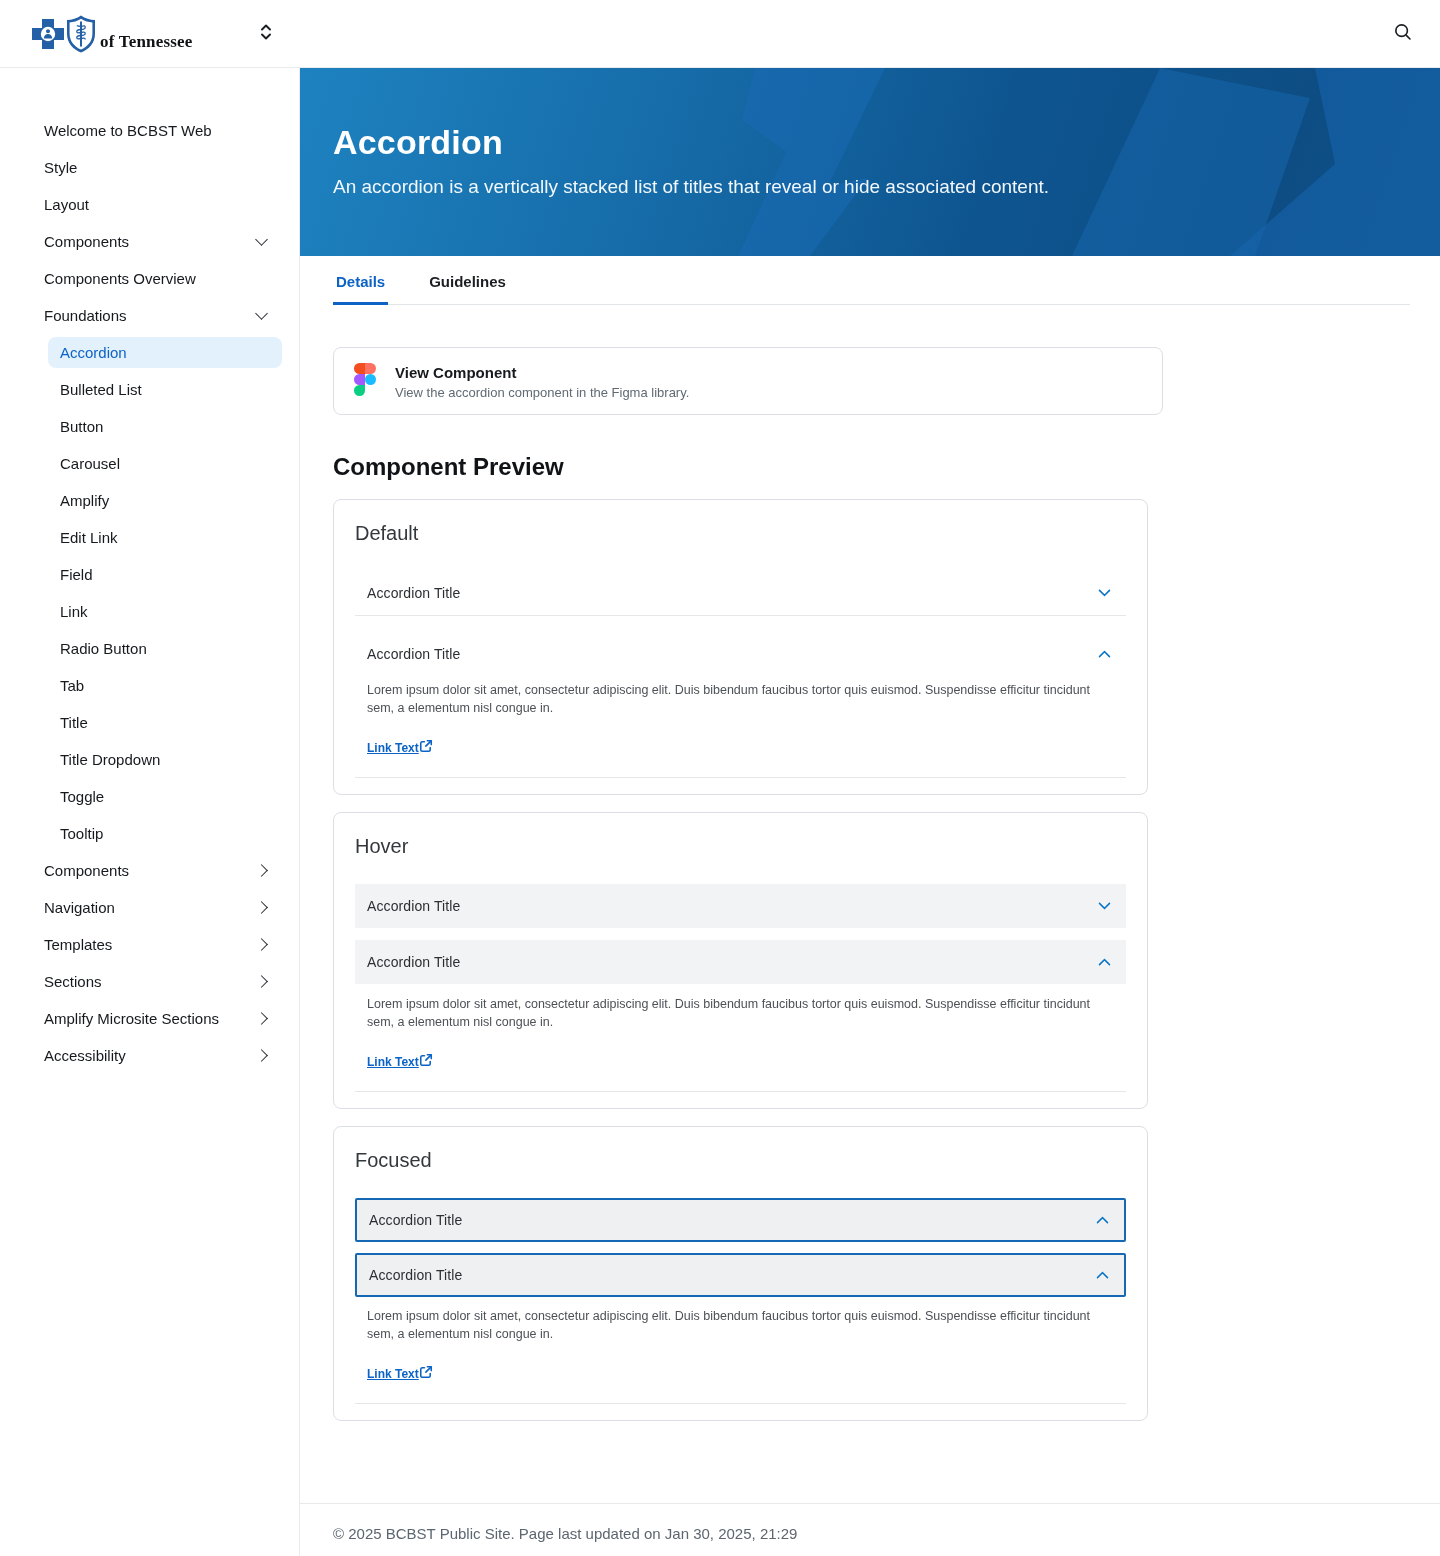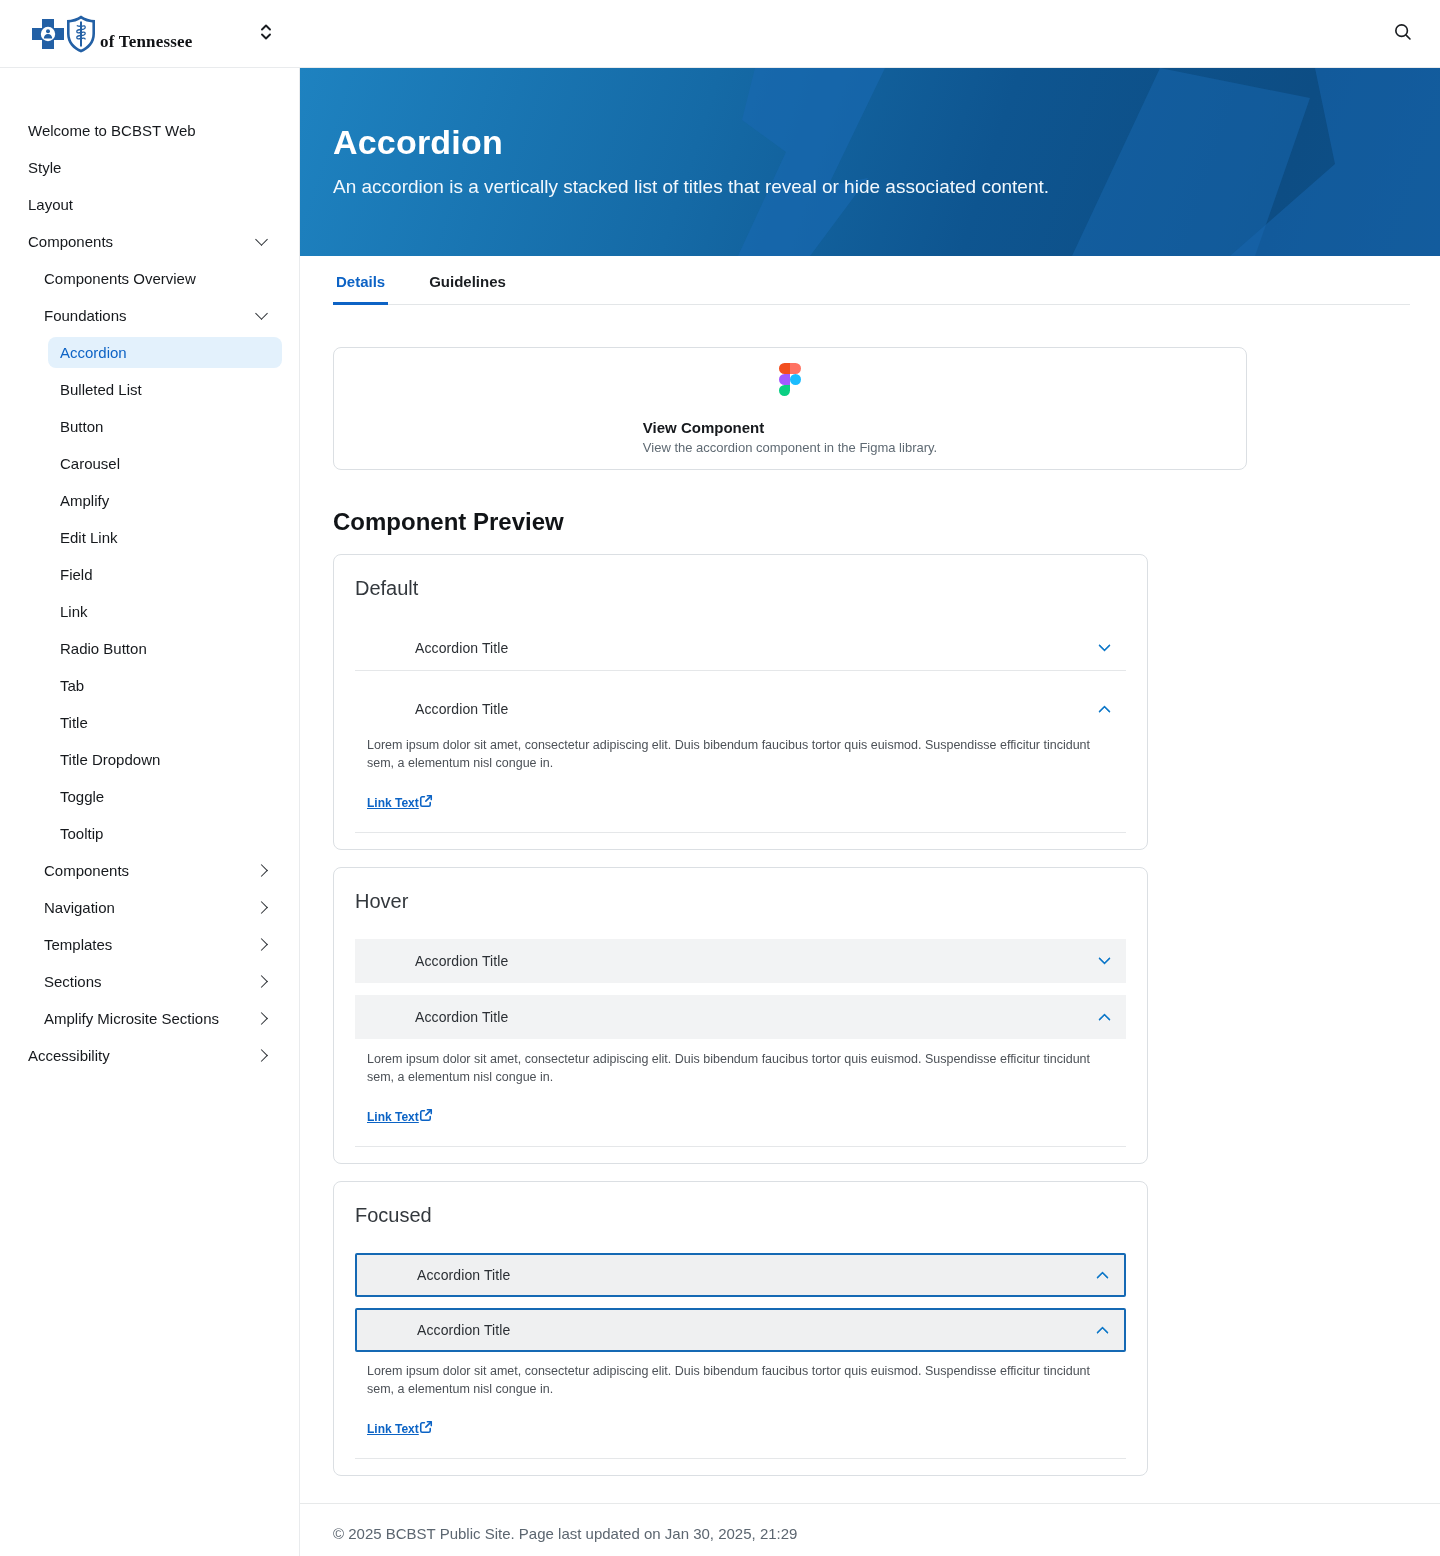"Welcome to BCBST Web" .lvl1 { padding-left: 28px -> 44px }
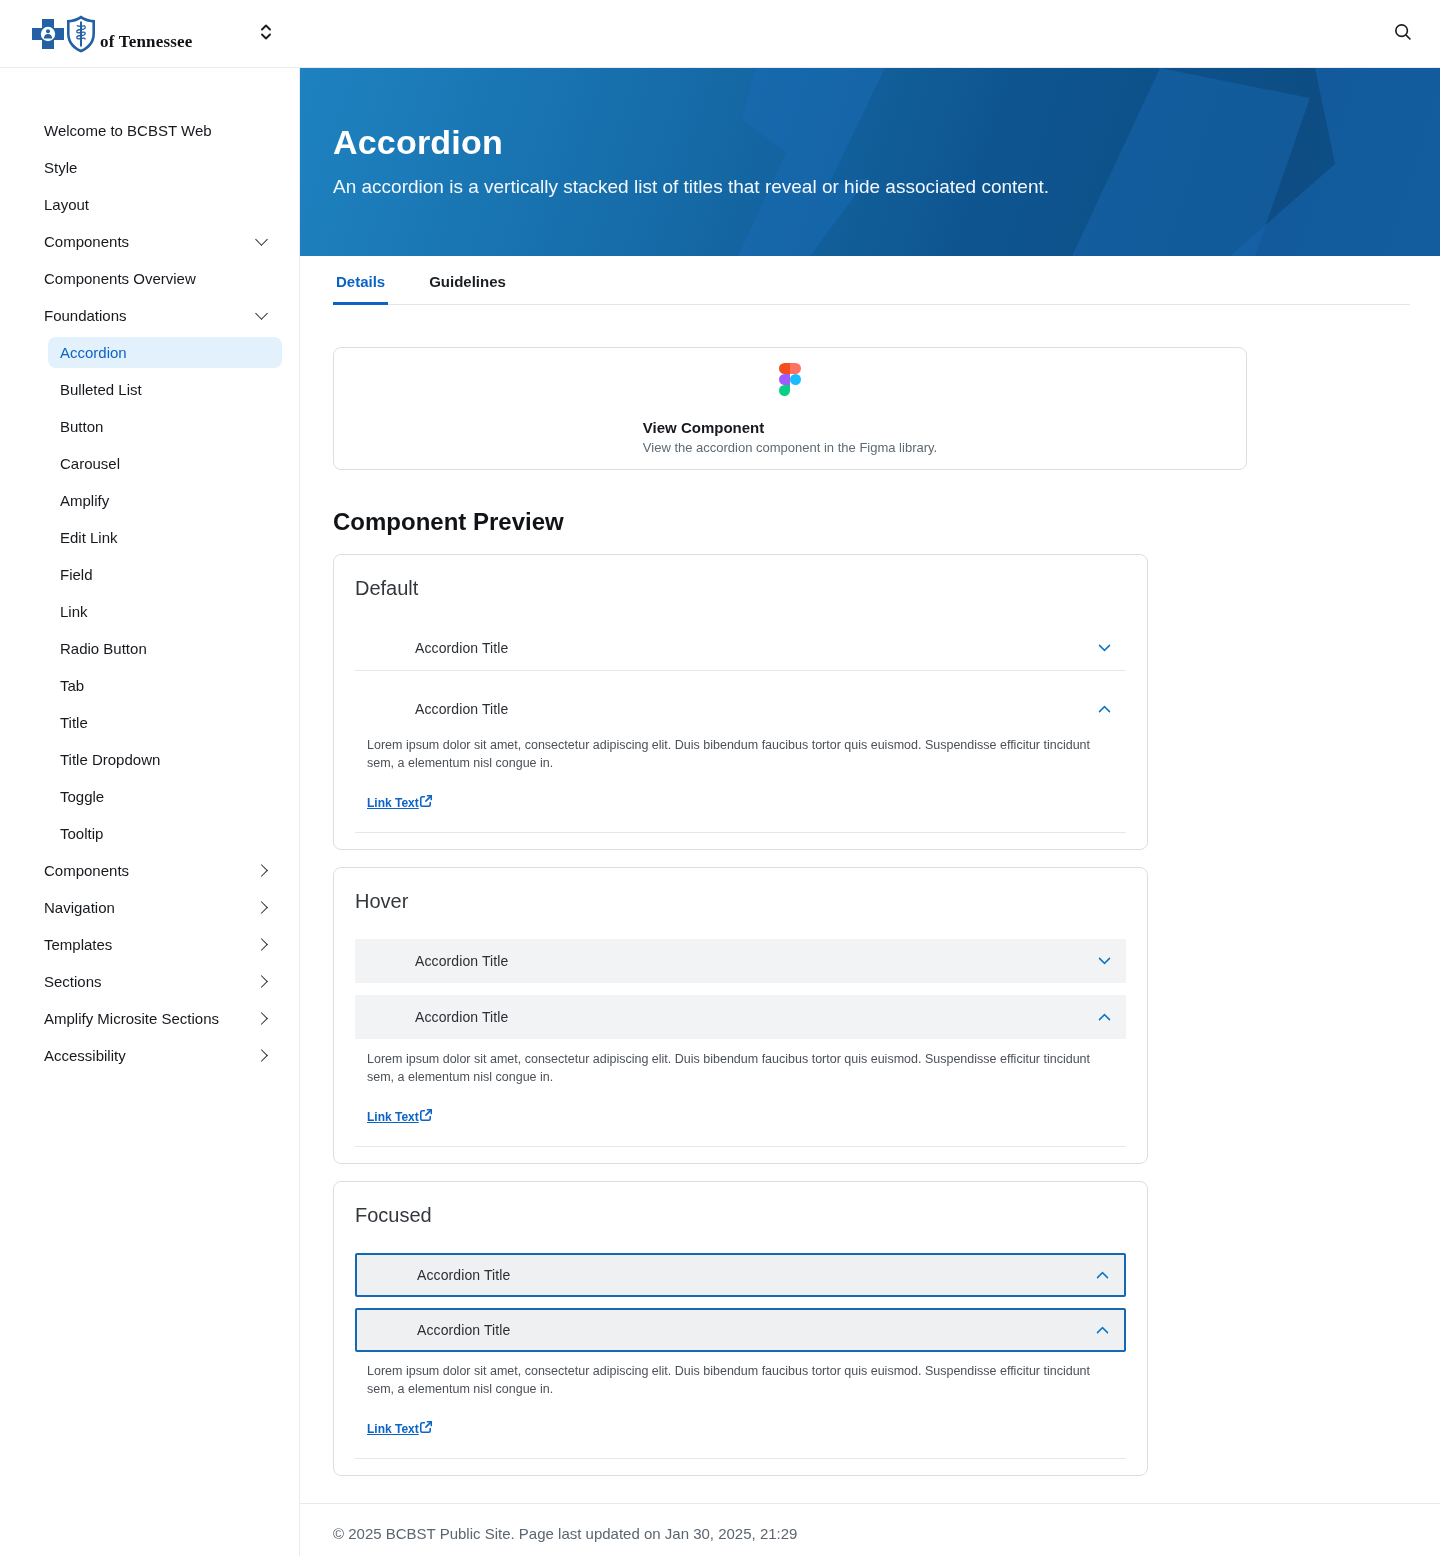"View Component" .figma-card { flex-direction: column -> none; width: 914px -> 830px }
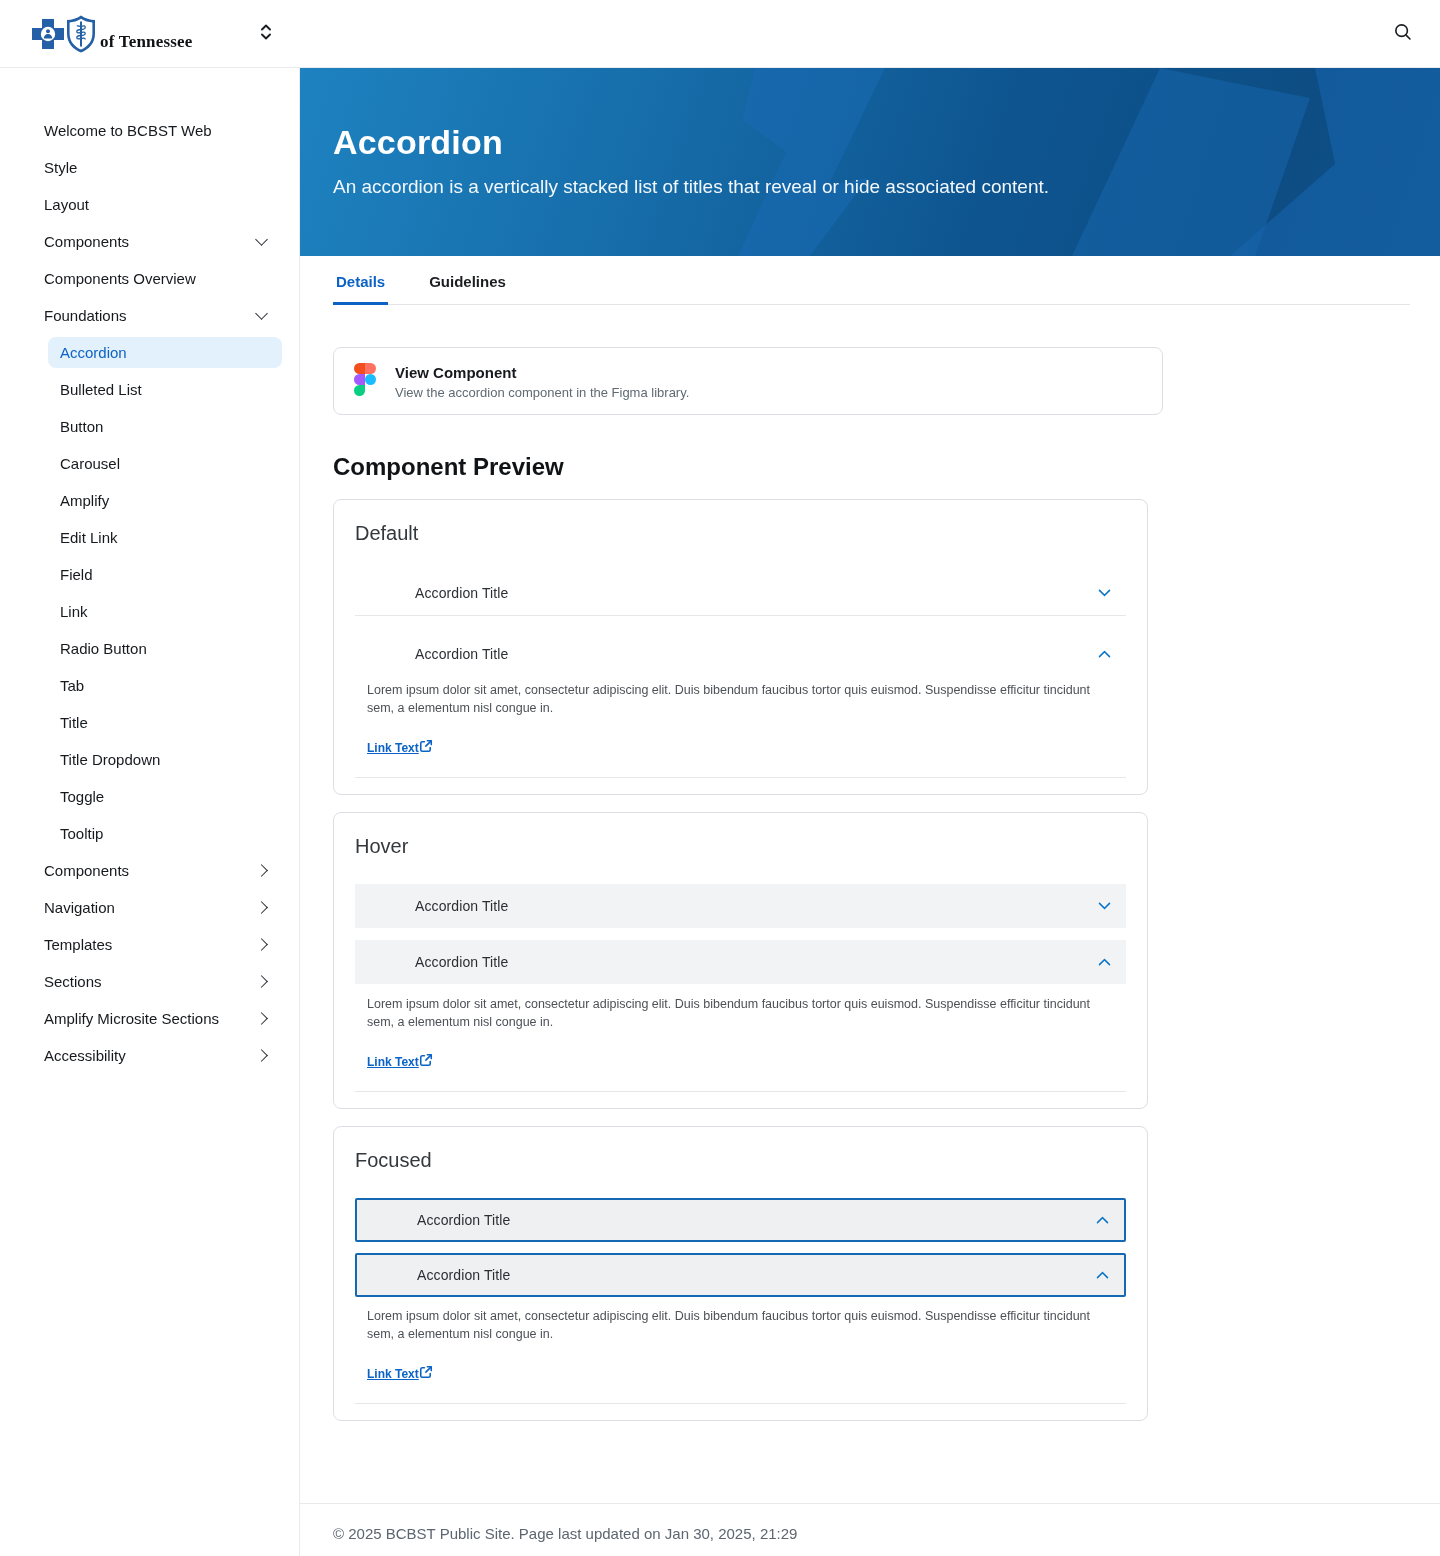"Accordion Title" .acc-row .acc-title { margin-left: 48px -> none }
